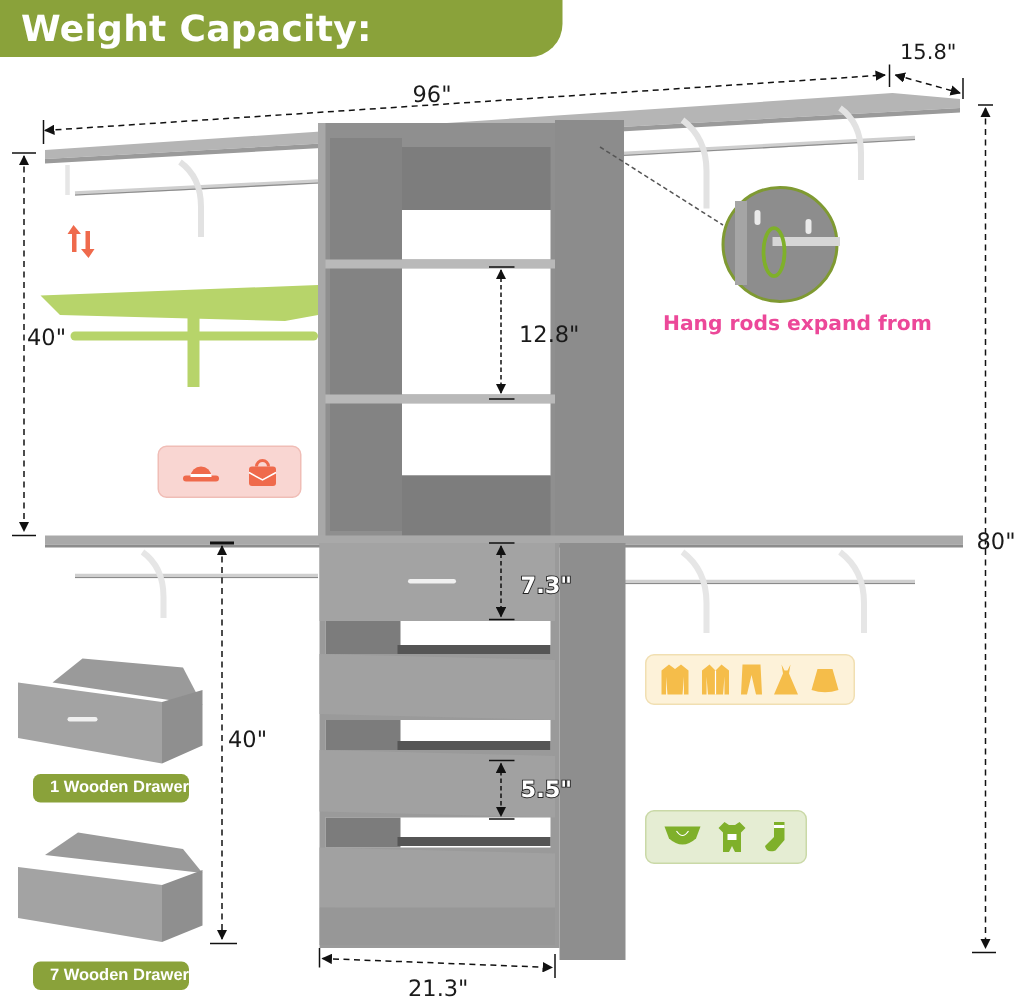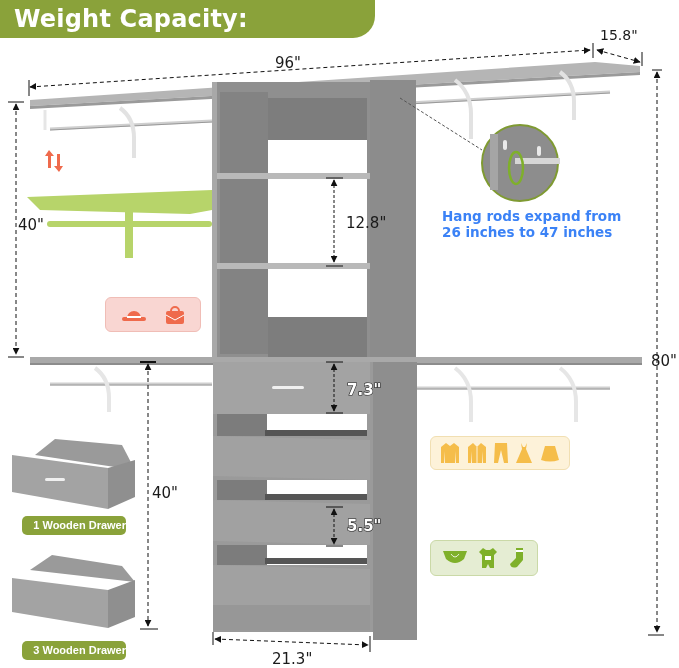"Hang rods expand from" .callout-text { color: #3b82f6 -> #ec4899 }
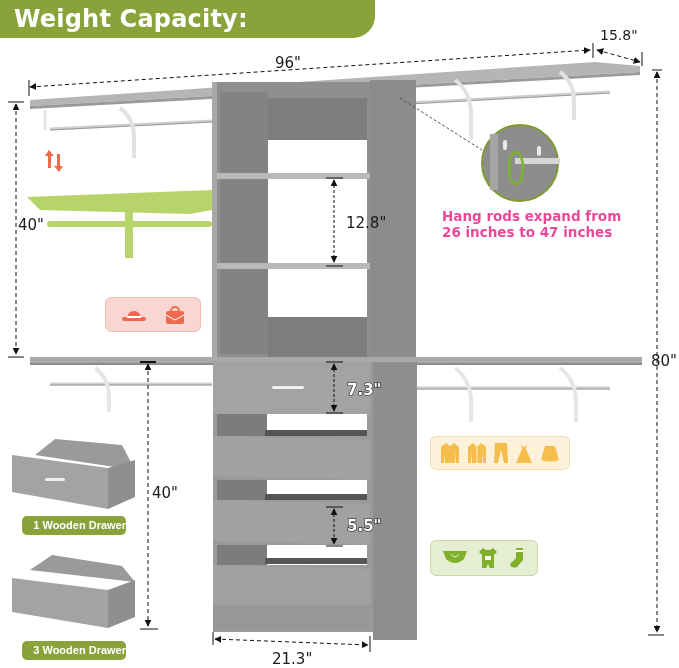"26 inches to 47 inches" div { html: <div>26 inches to 47 inches</div> -> none }
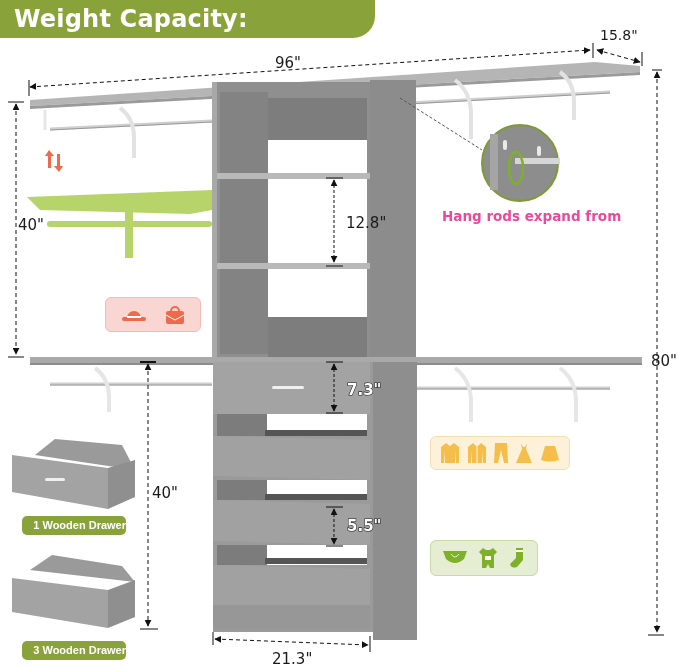"3 Wooden Drawer" div.abs { text: 3 -> 7 }
